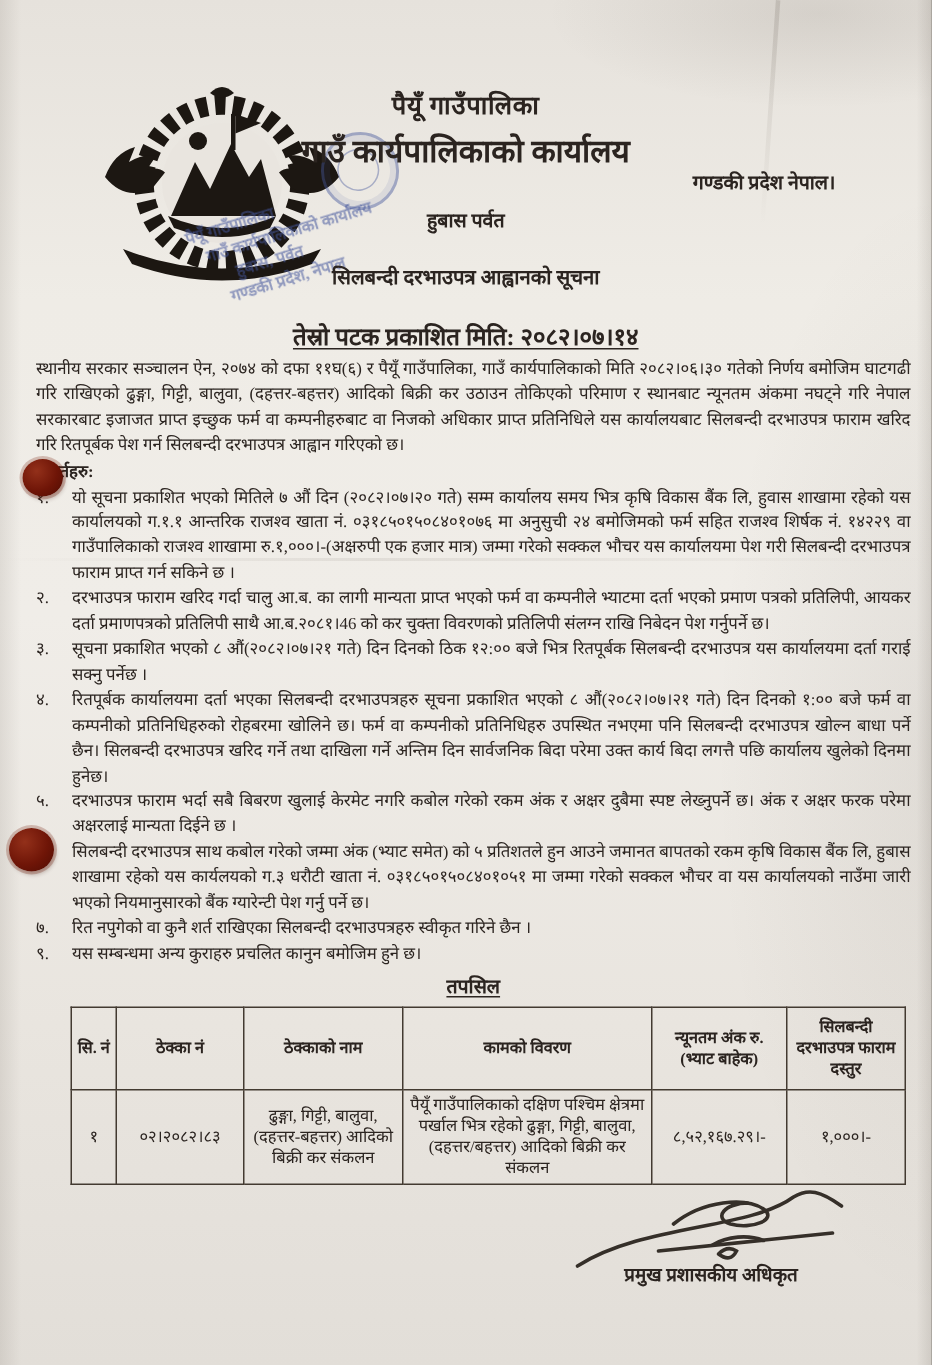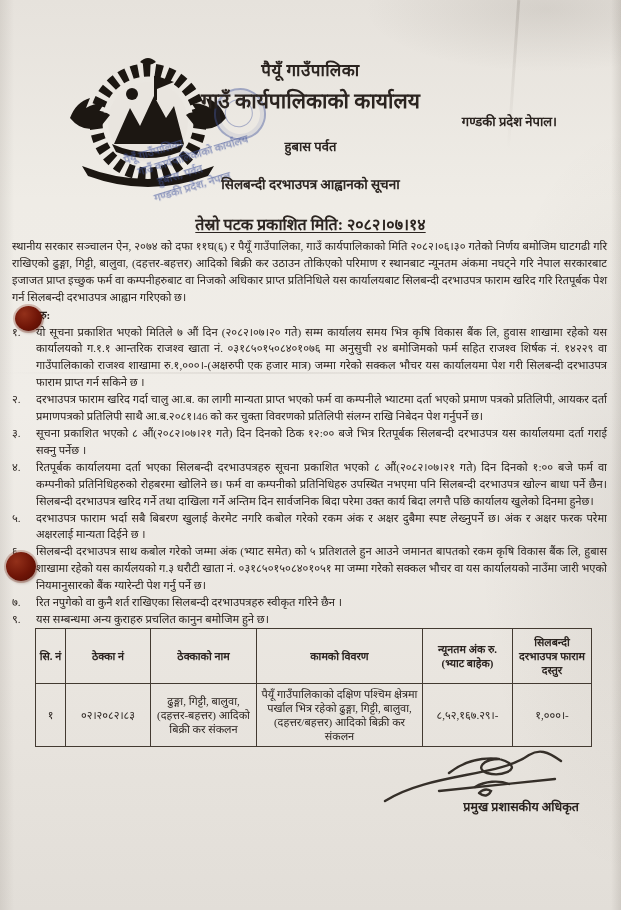"स्थानीय सरकार सञ्चालन ऐन, २०७४" .main { padding: 3px 14px 0 12px -> 3px 14px 0 24px }
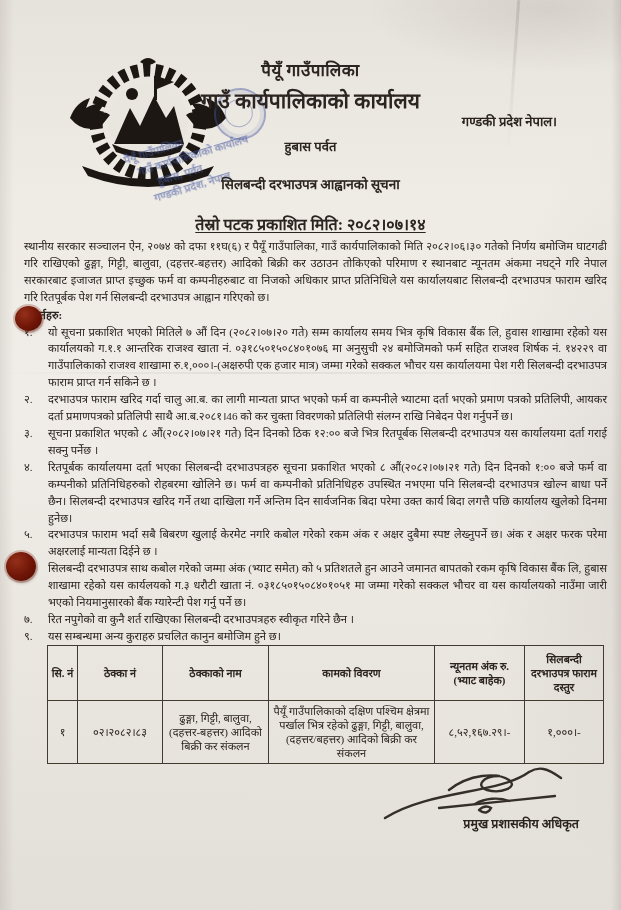"तपसिल" div.tapsil { html: none -> <div> <span>तपसिल</span> </div> }
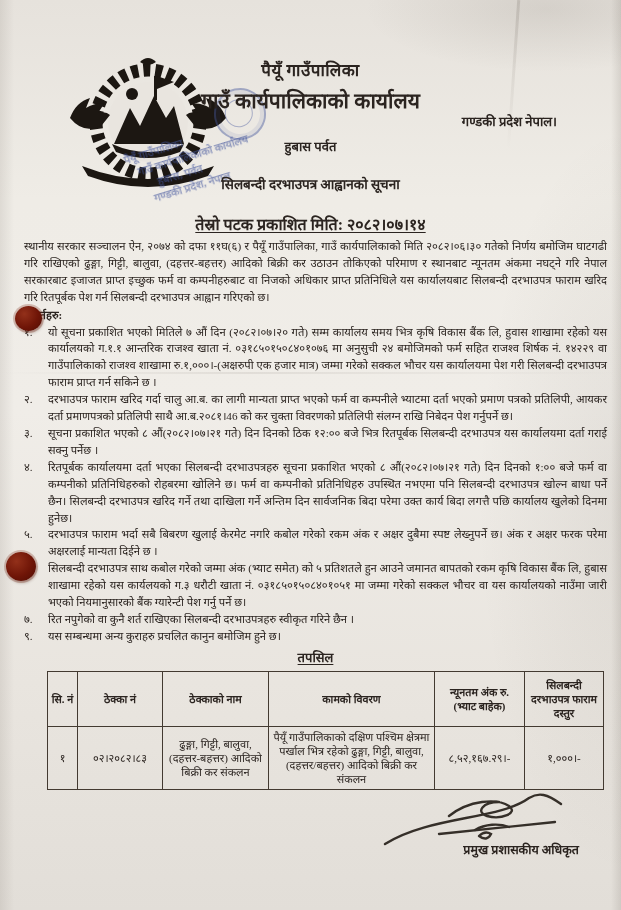"प्रमुख प्रशासकीय अधिकृत" .sig { text-align: right -> center }
